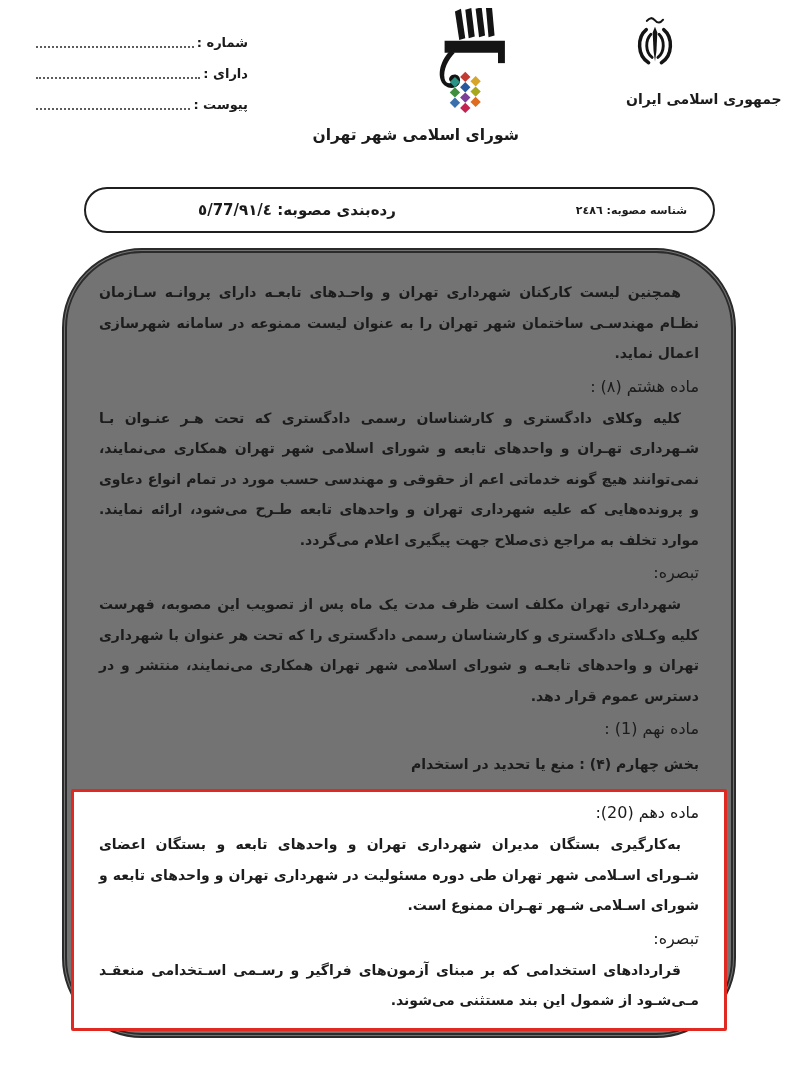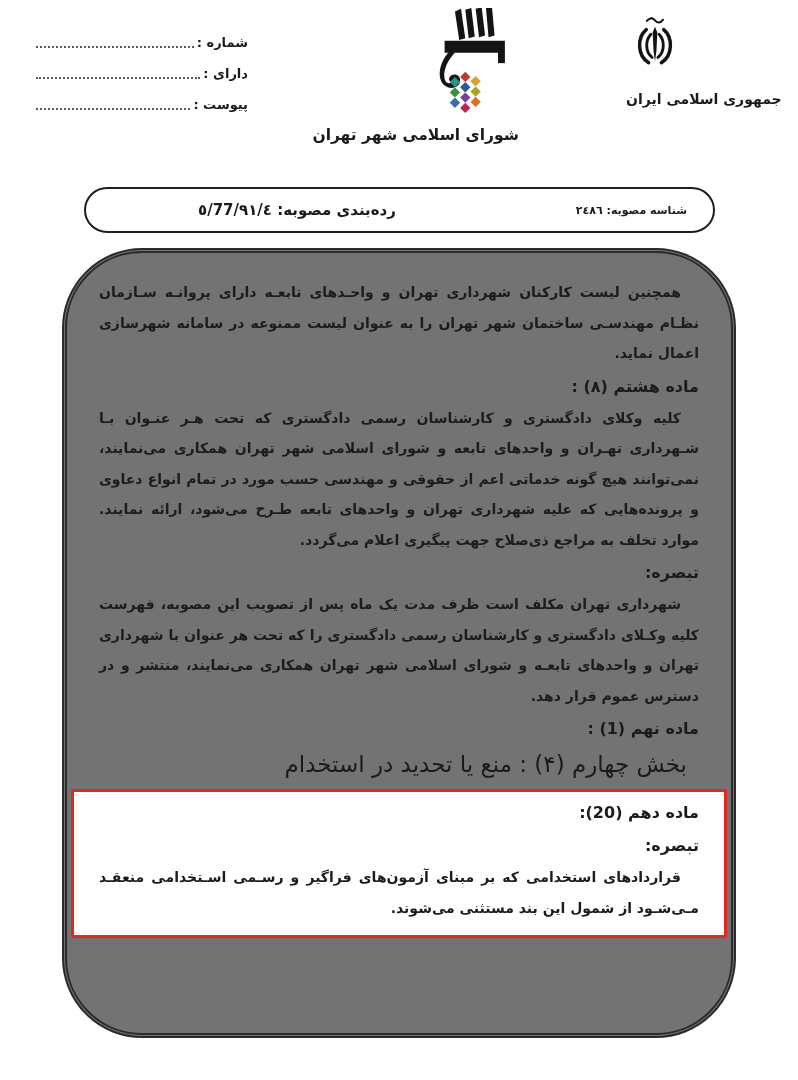"ماده هشتم (٨) :" .article-title { font-weight: bold -> normal }
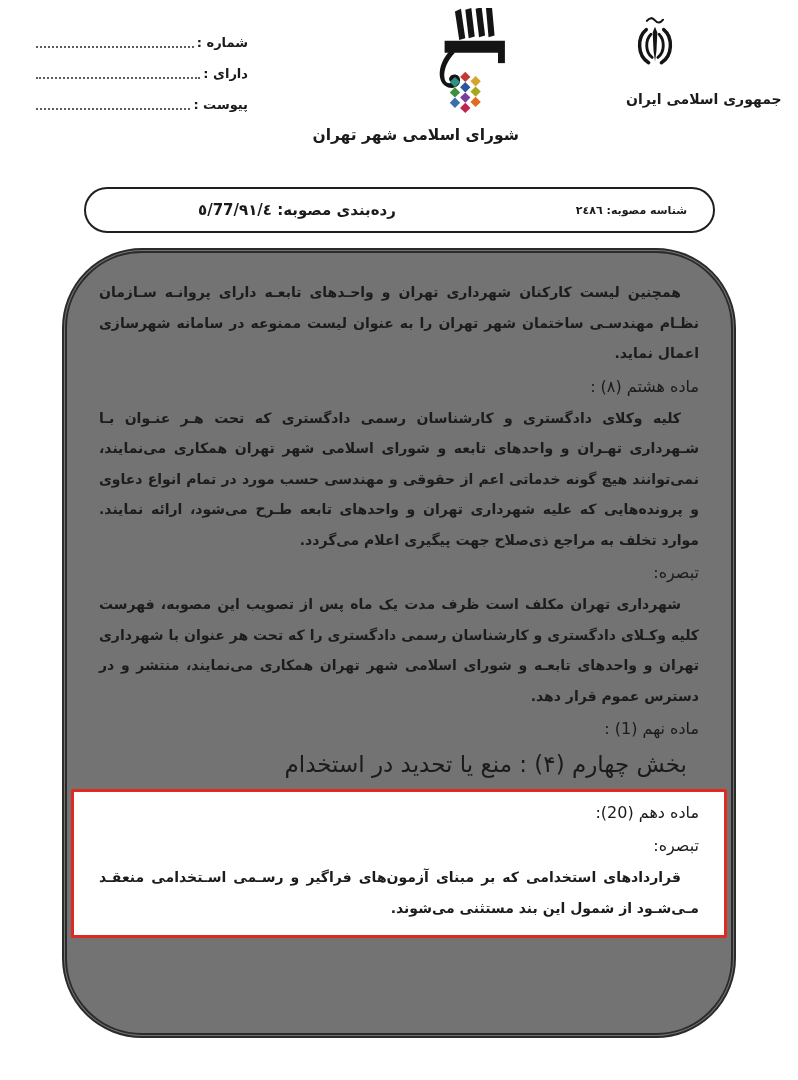"بخش چهارم (۴) : منع" .section-title { font-size: 23px -> 14px; font-weight: normal -> bold; margin: 4px 12px 2px -> 4px 0 2px }
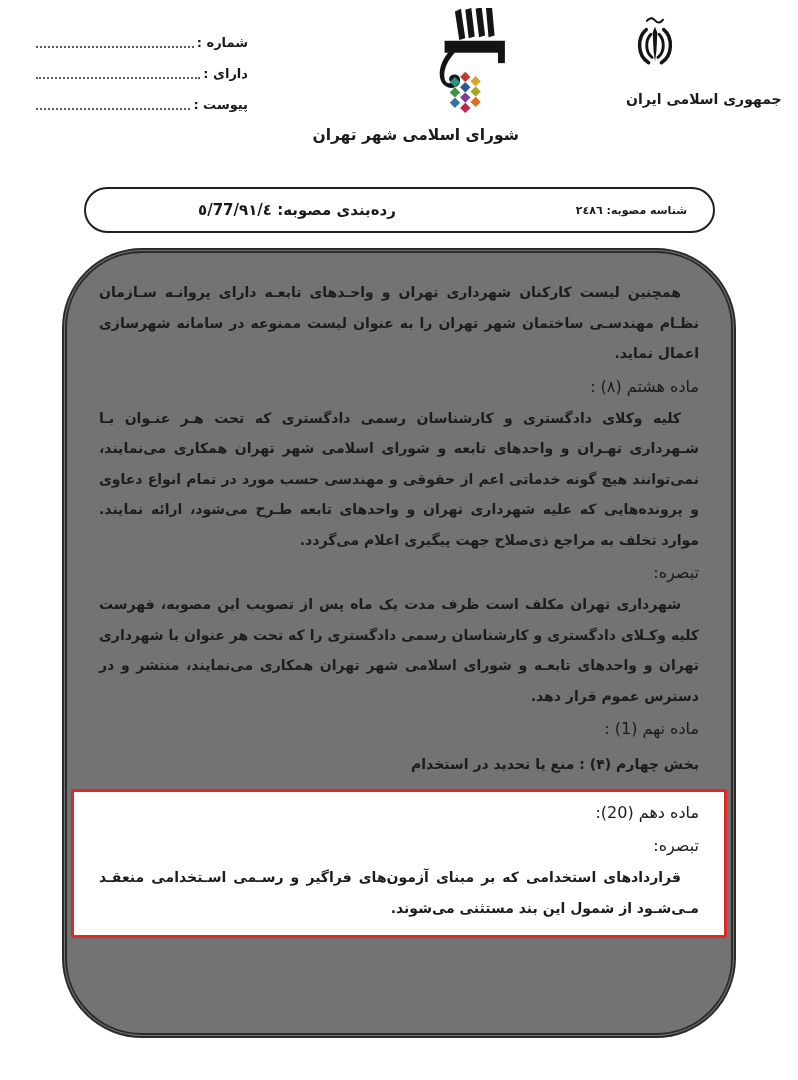"به‌کارگیری بستگان مدیران شهرداری تهران" p.para { html: none -> <p>به‌کارگیری بستگان مدیران شهرداری تهران و واحدهای تابعه و بستگان اعضای شـورای اسـلامی شهر تهران طی دوره مسئولیت در شهرداری تهران و واحدهای تابعه و شورای اسـلامی شـهر تهـران ممنوع است.</p> }
